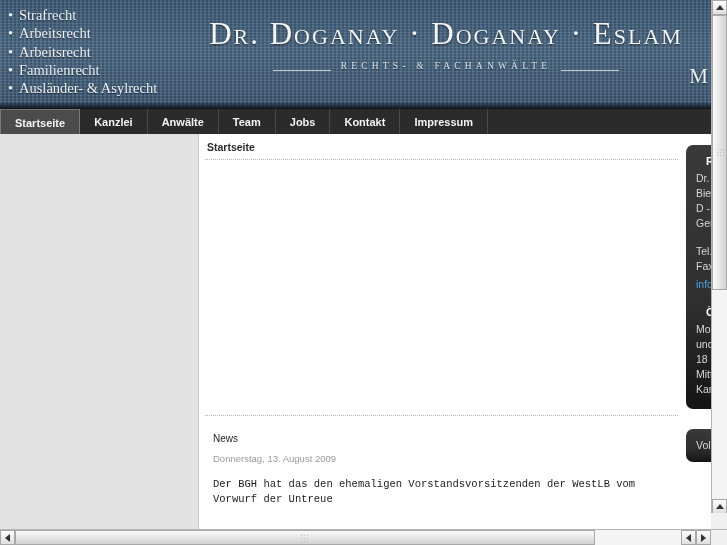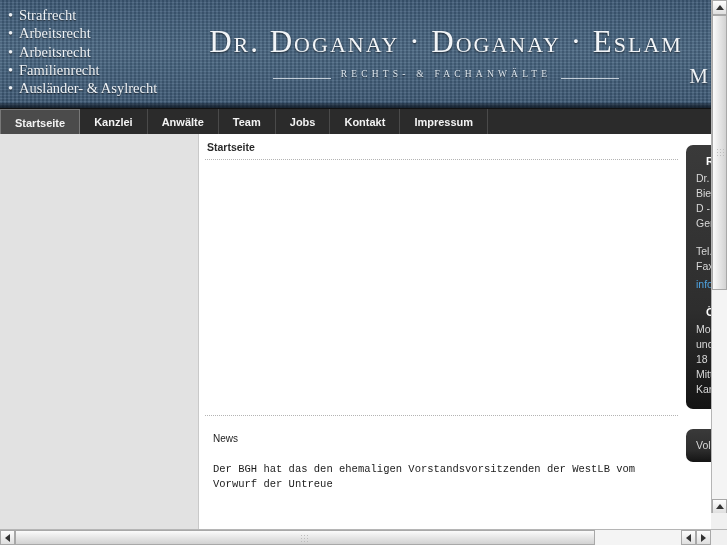"Dr. Doganay · Doganay ·" #logo-block { top: 24px -> 16px }
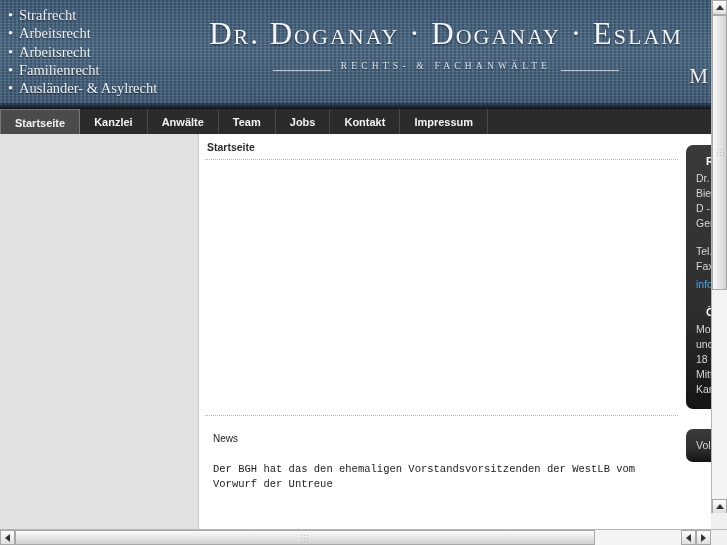"Donnerstag, 13. August 2009" div { html: none -> <div>Donnerstag, 13. August 2009</div> }
